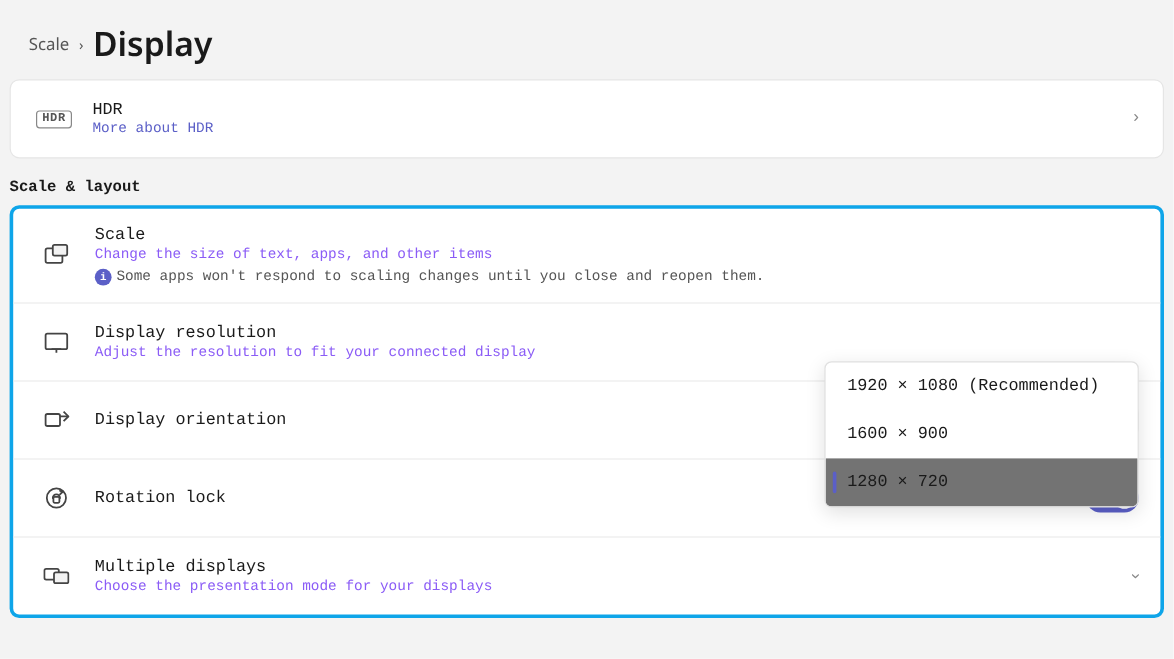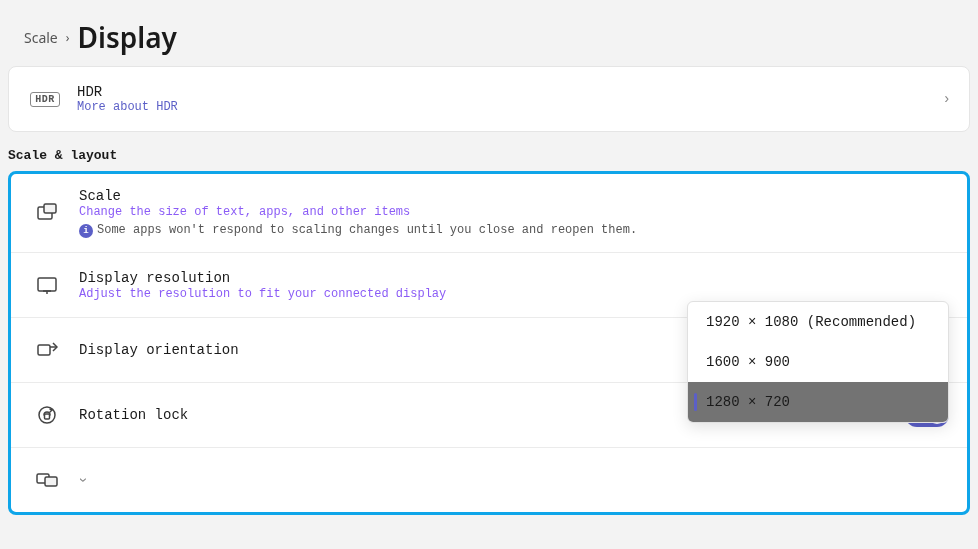"Multiple displays" div.row-text { html: none -> <div> <div>Multiple displays</div> <div>Choose the presentation mode for your displays</div> </div> }
